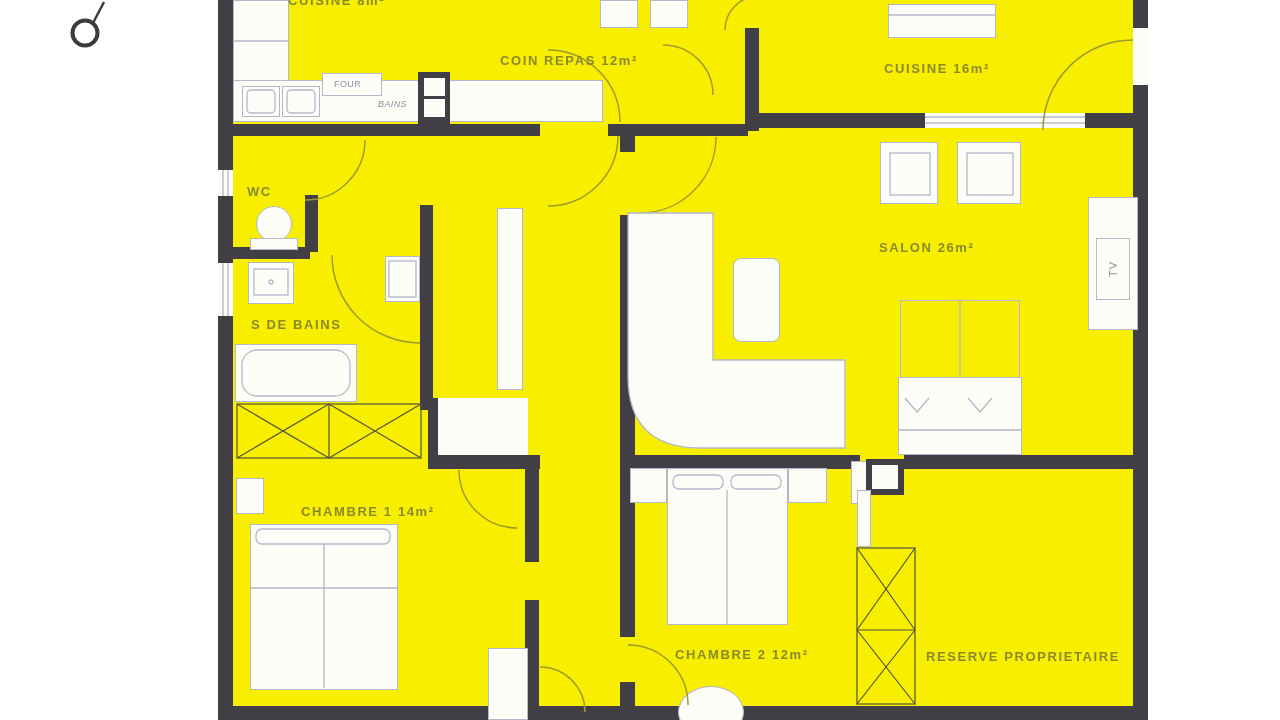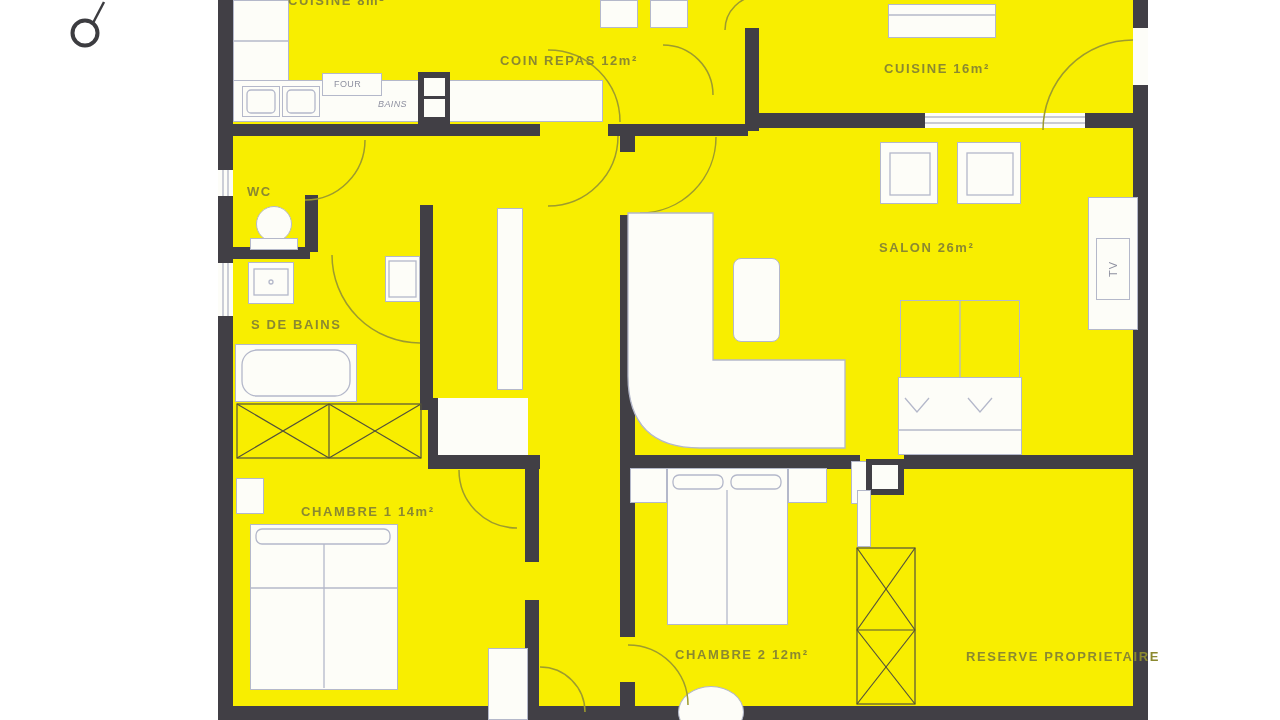"RESERVE PROPRIETAIRE" div.lbl { left: 944px -> 904px }
